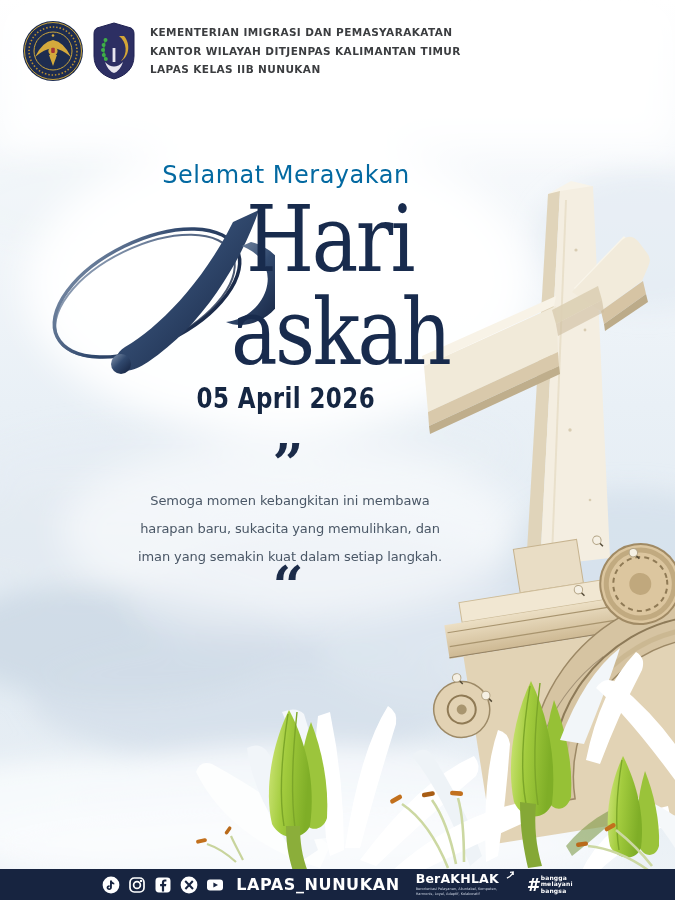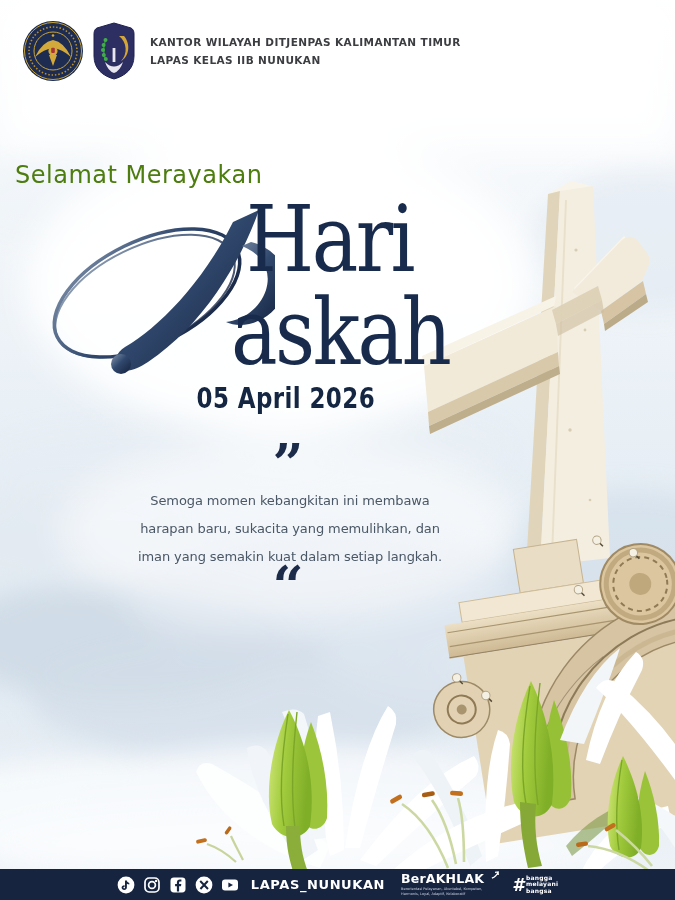"KEMENTERIAN IMIGRASI DAN PEMASYARAKATAN" div.hdr-line { html: none -> <div>KEMENTERIAN IMIGRASI DAN PEMASYARAKATAN</div> }
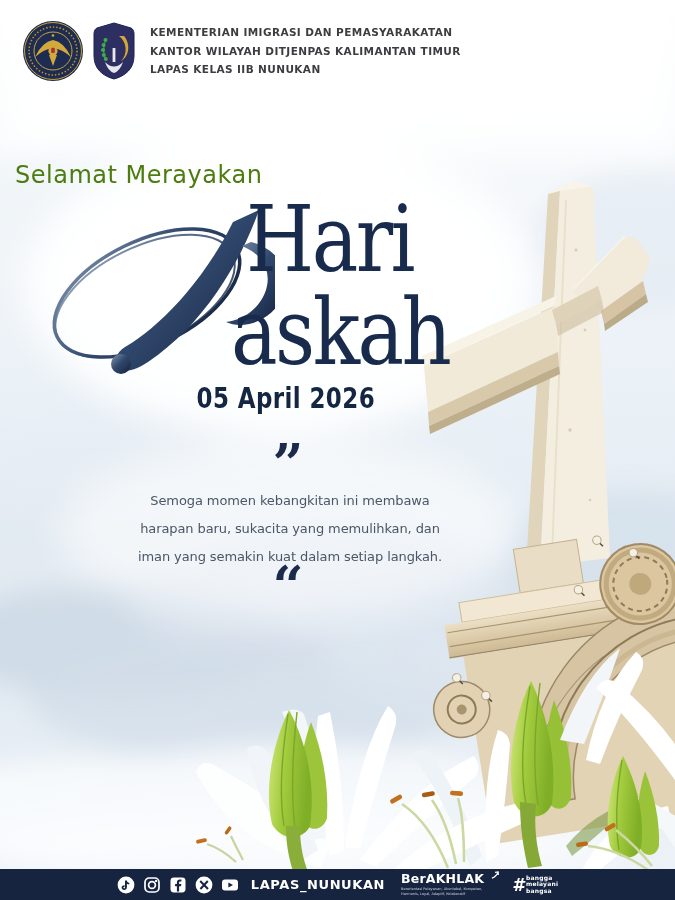"Selamat Merayakan" .greeting { color: #4d7c0f -> #0369a1; padding-left: 15px -> none; text-align: none -> center }
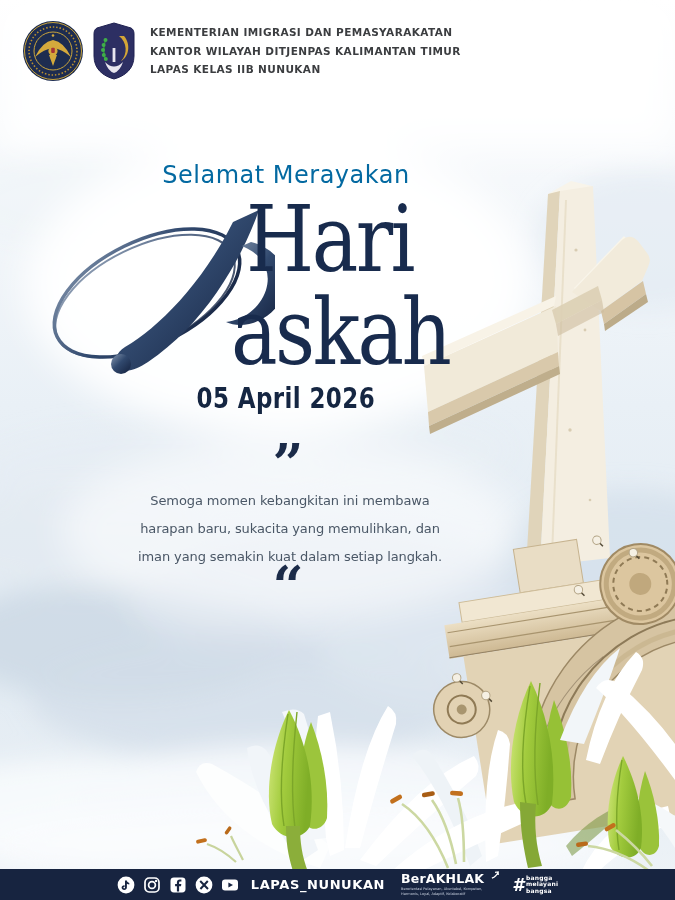"LAPAS_NUNUKAN" .handle { font-size: 13px -> 16px }
